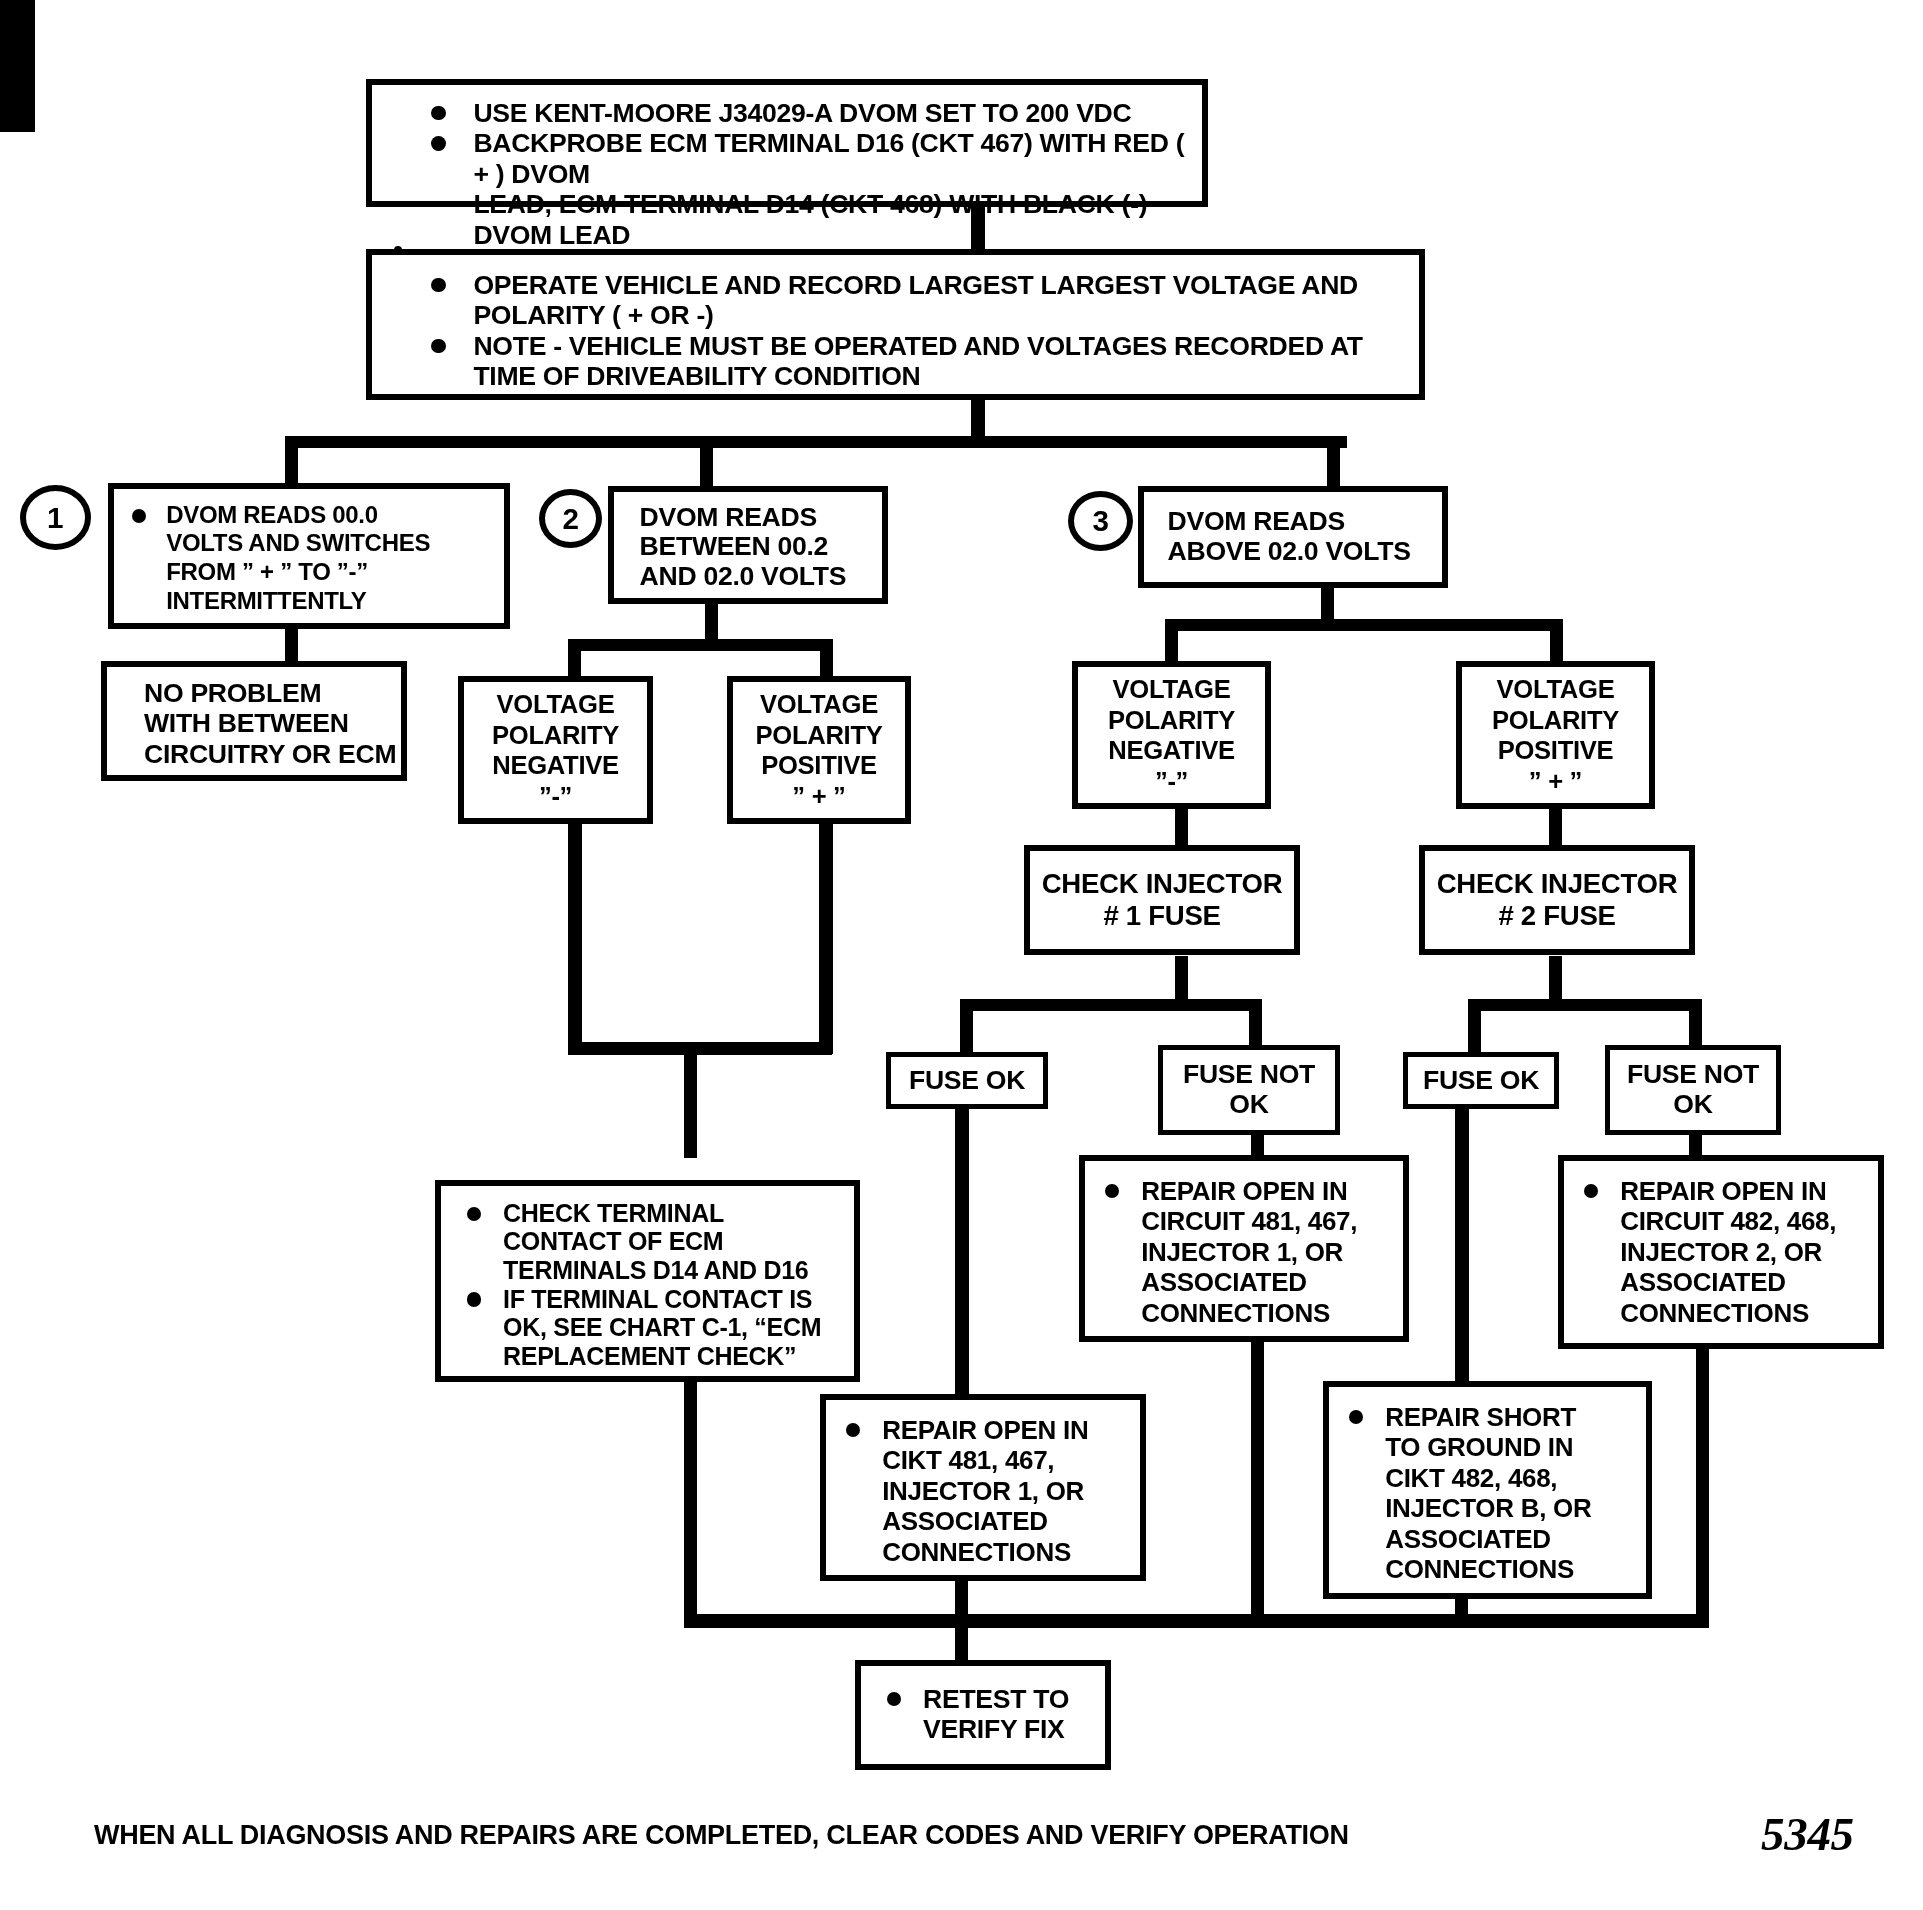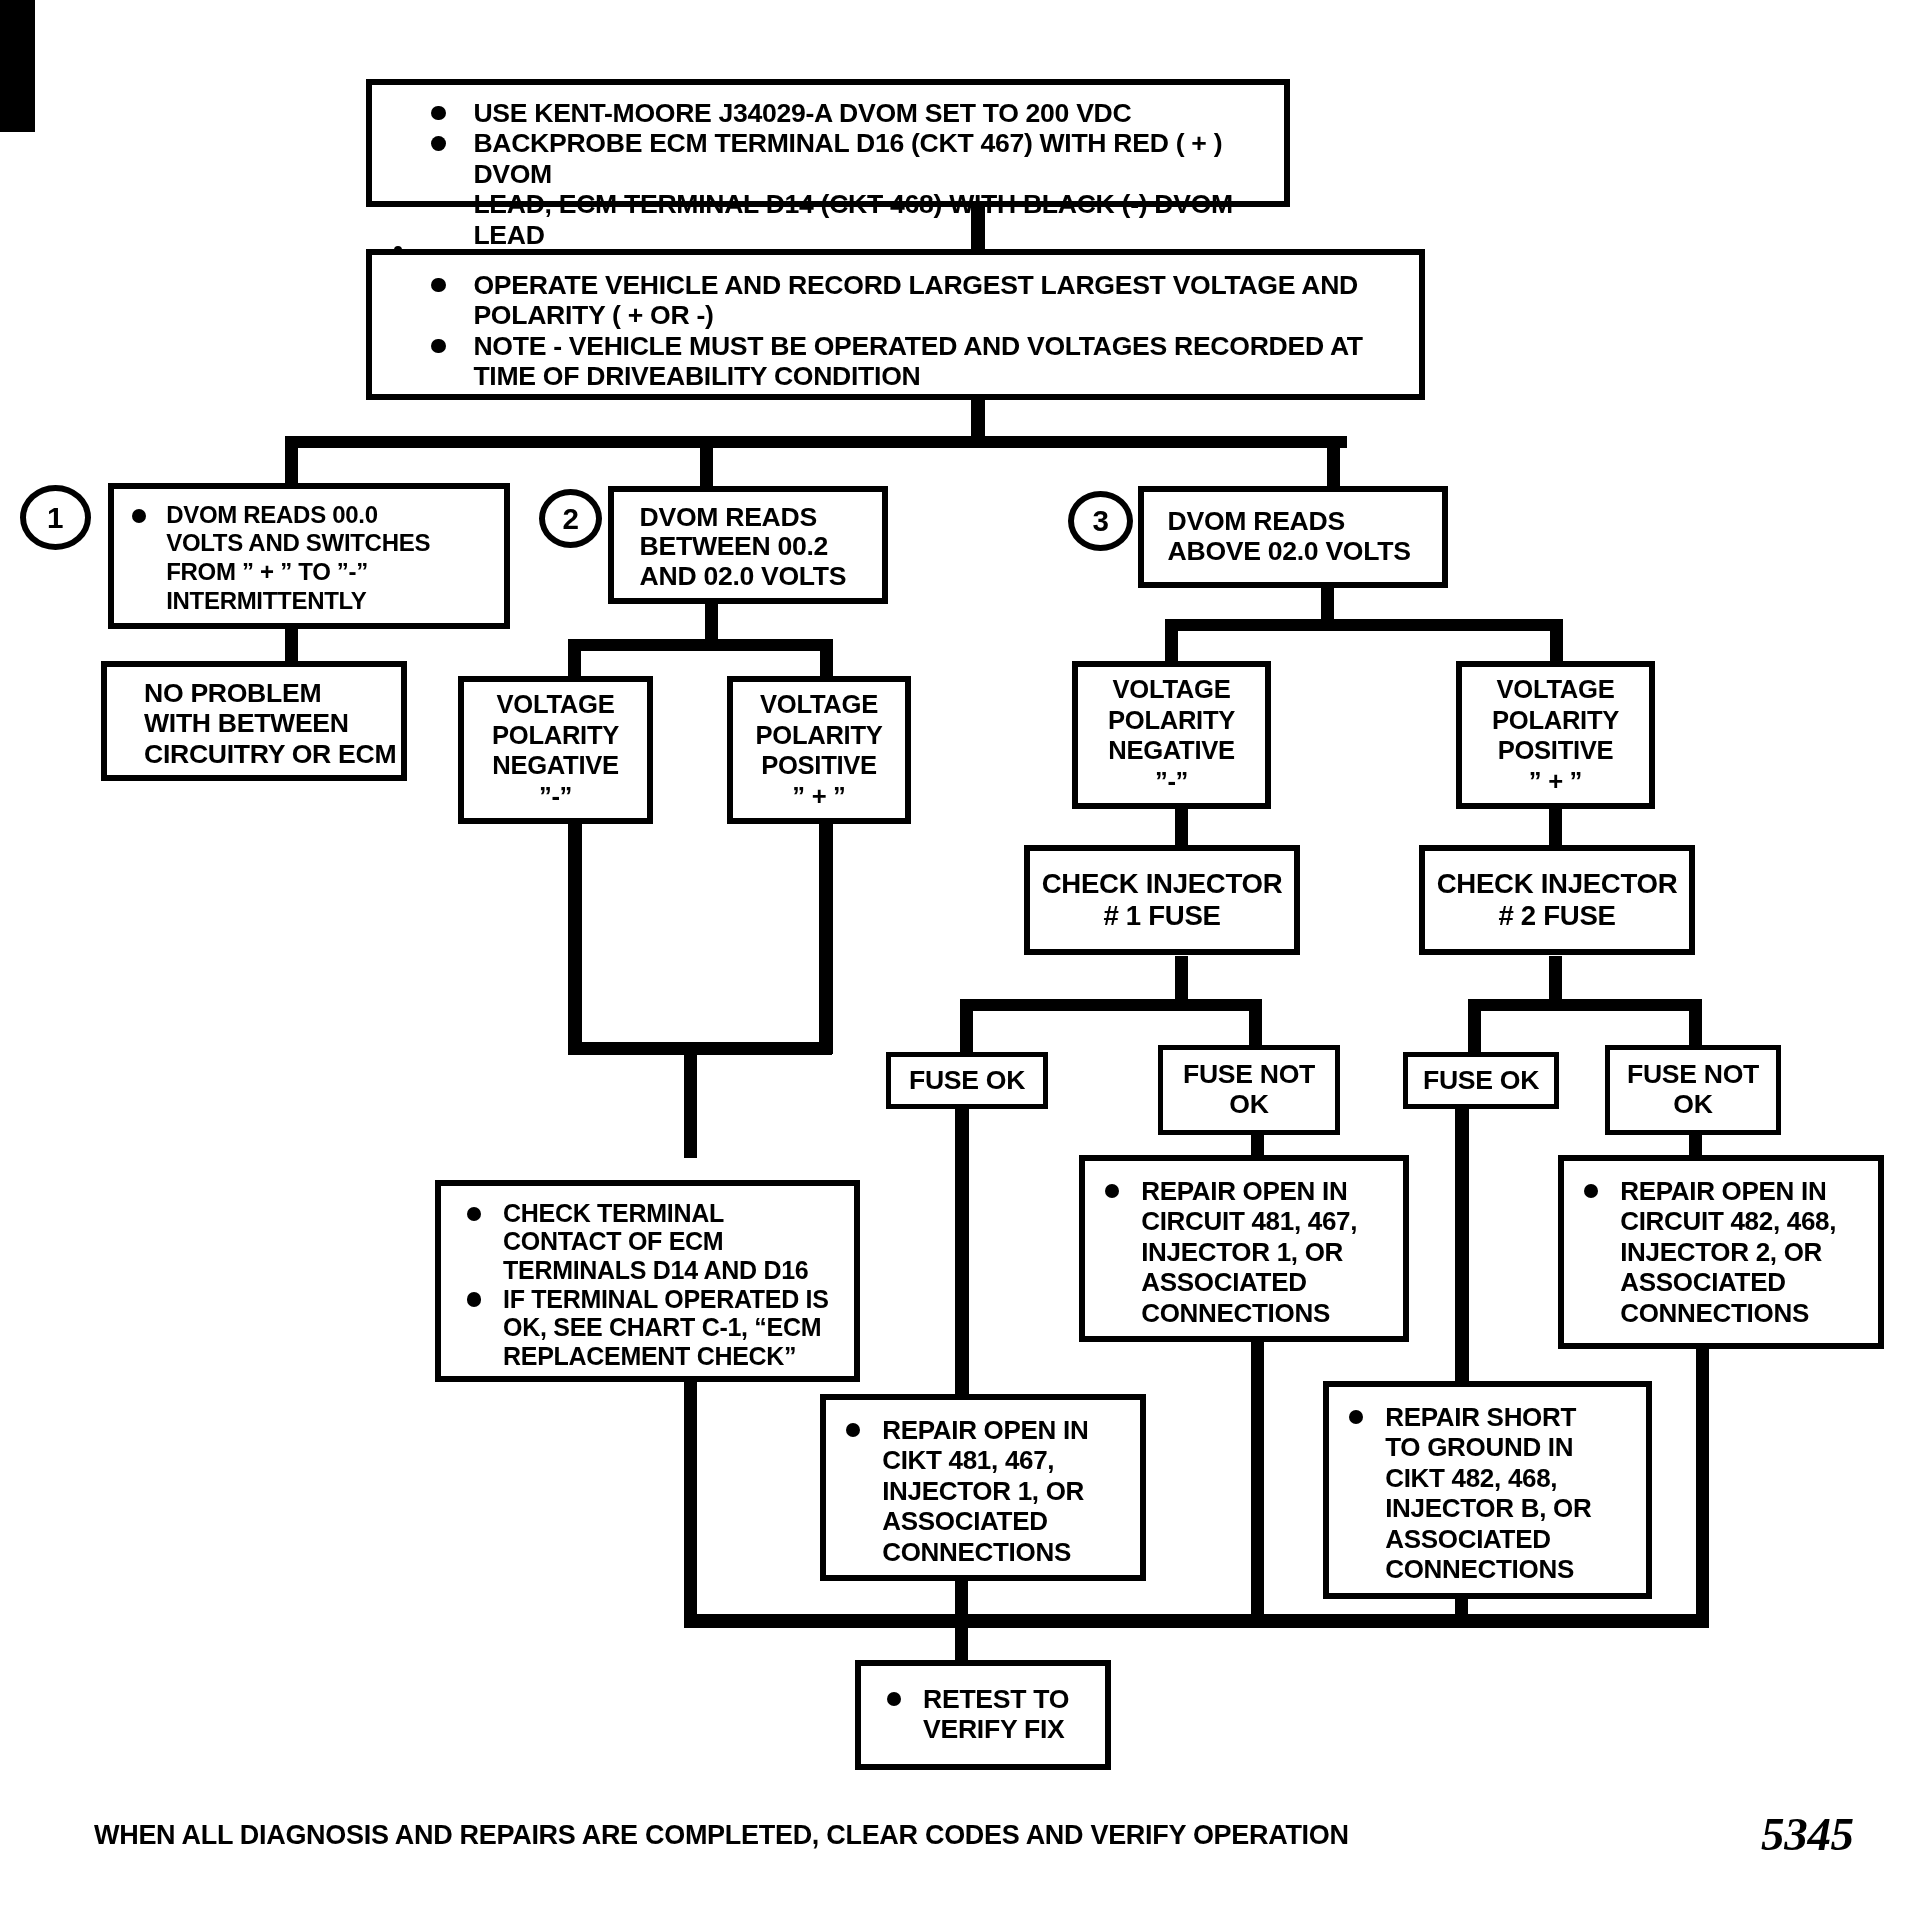"USE KENT-MOORE J34029-A DVOM SET" div.box { width: 924px -> 842px }
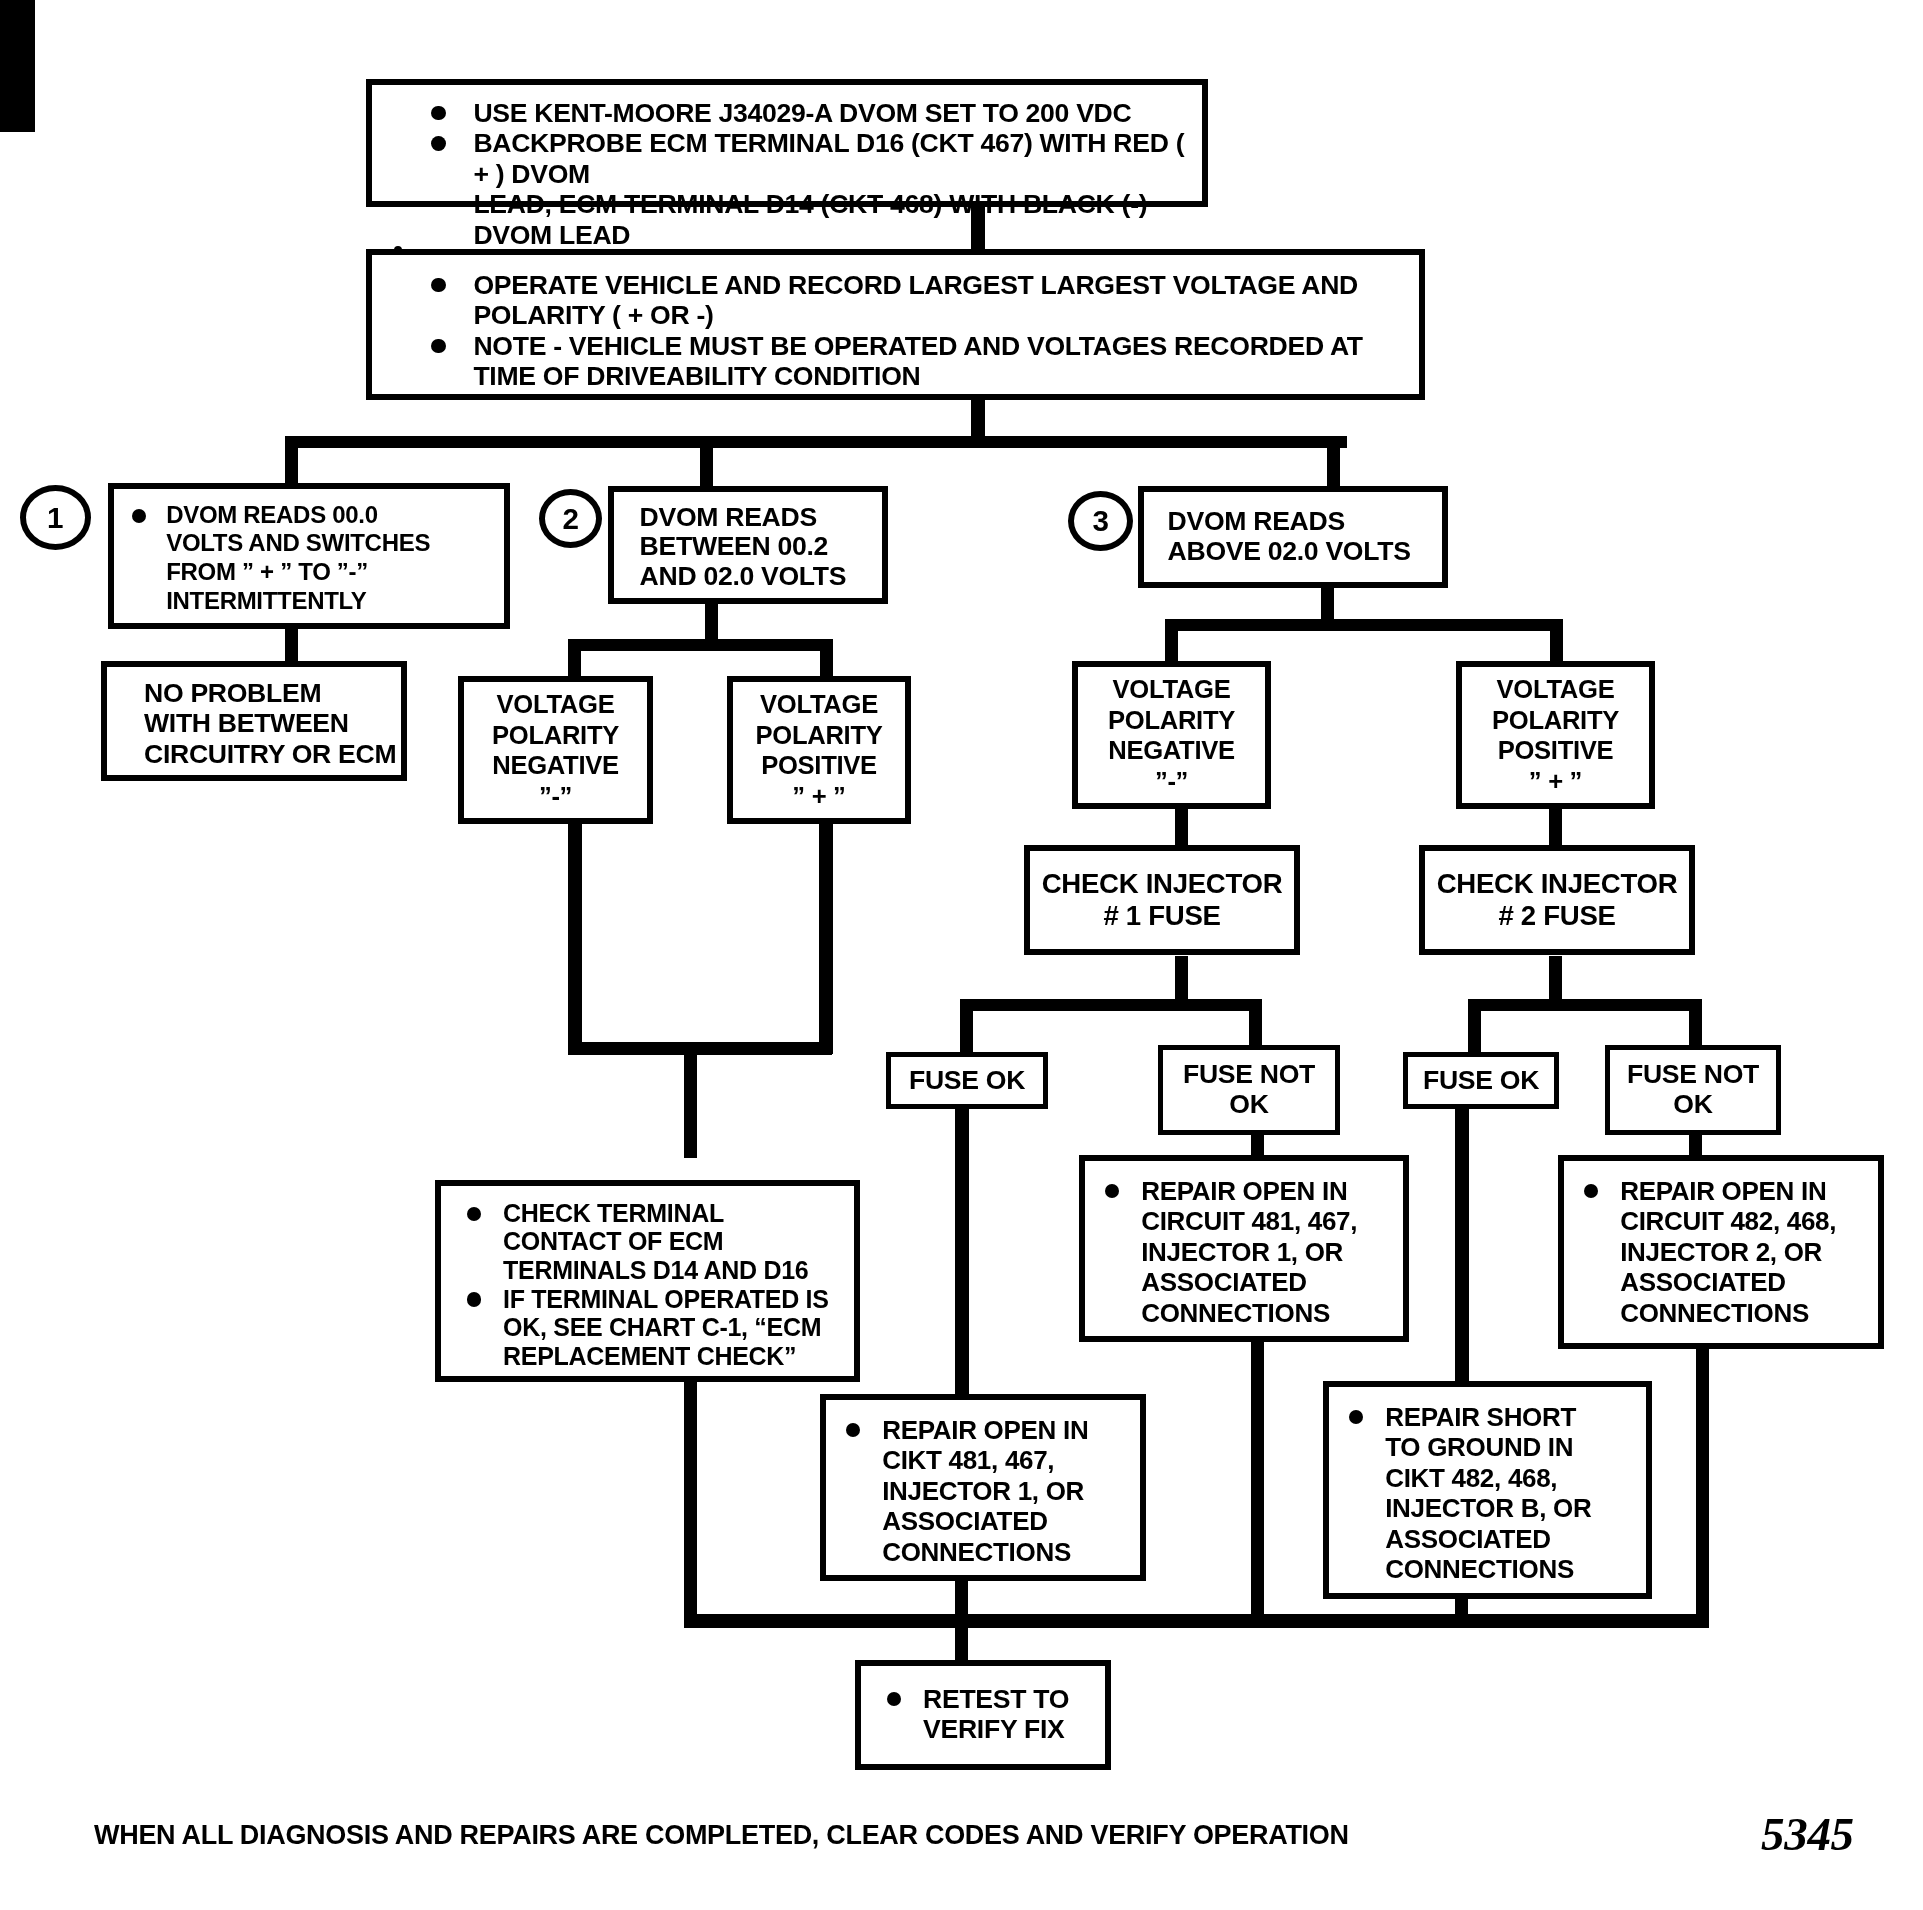"IF TERMINAL OPERATED IS" div.btext { text: OPERATED -> CONTACT }
